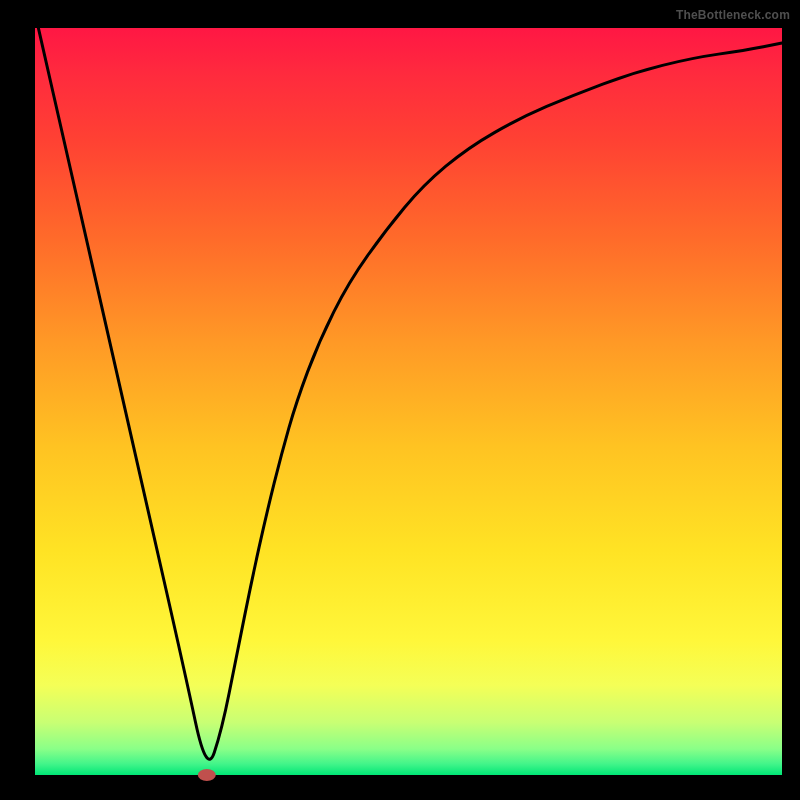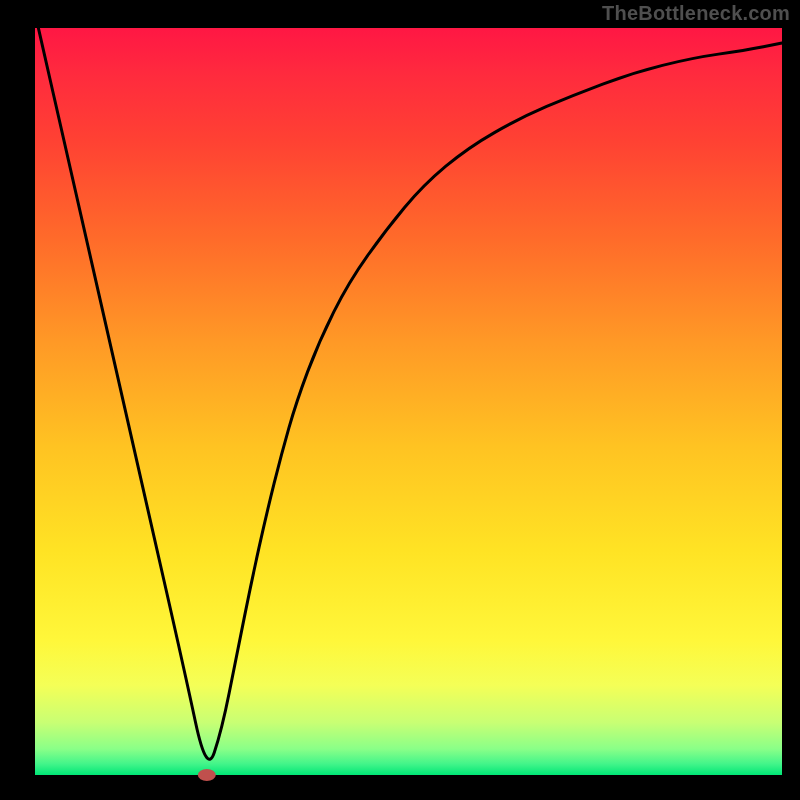"TheBottleneck.com" .attribution { font-size: 20px -> 12px; top: 2px -> 8px }
